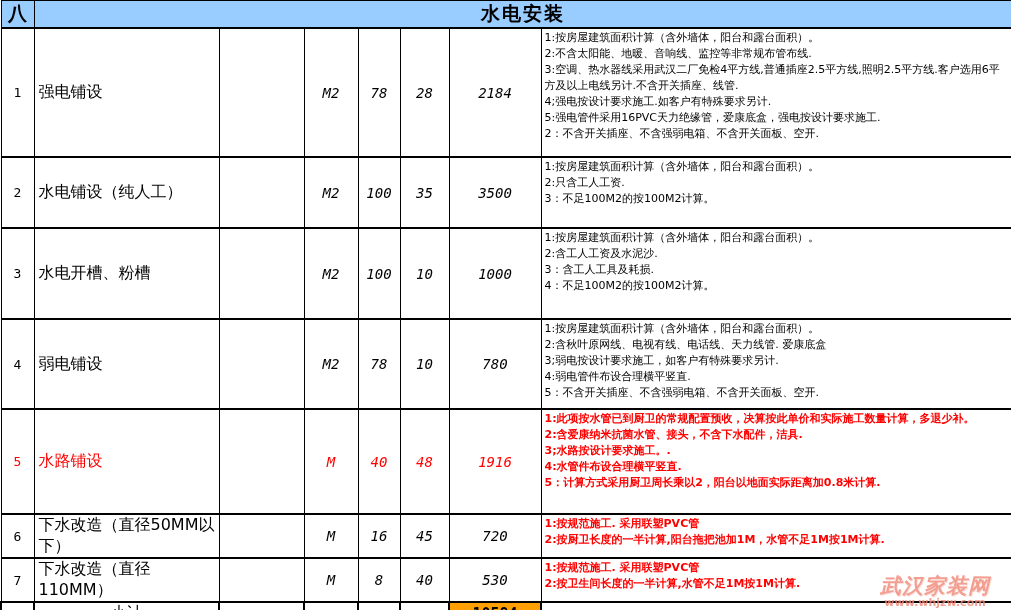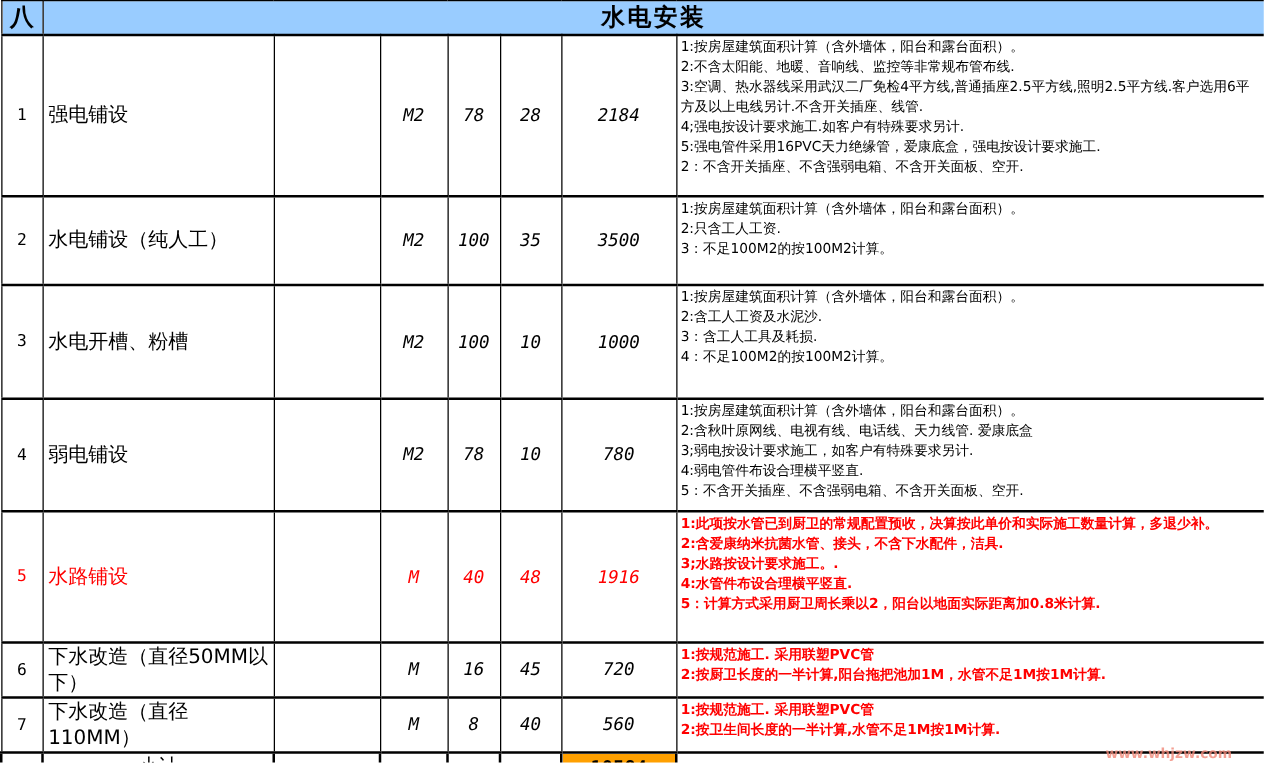"560" td.total { text: 560 -> 530 }
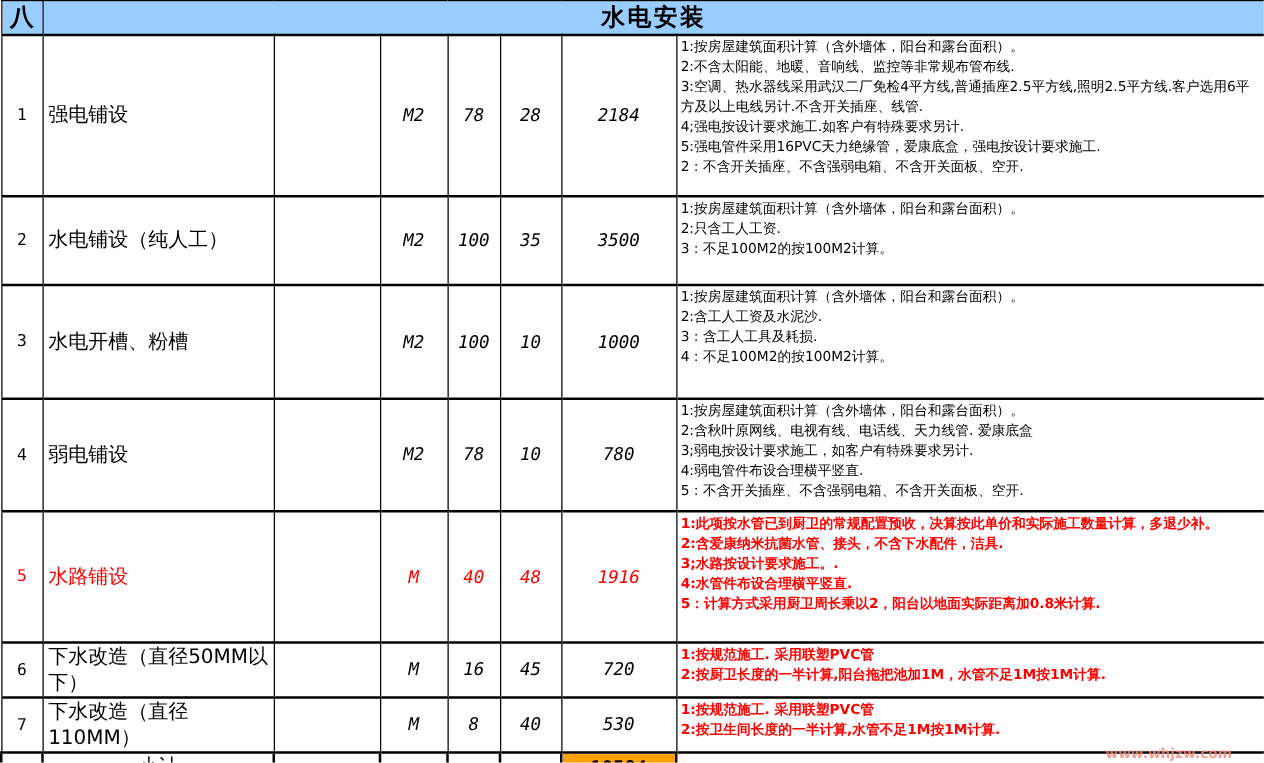"武汉家装网" div.wm-title { html: none -> <div>武汉家装网</div> }
